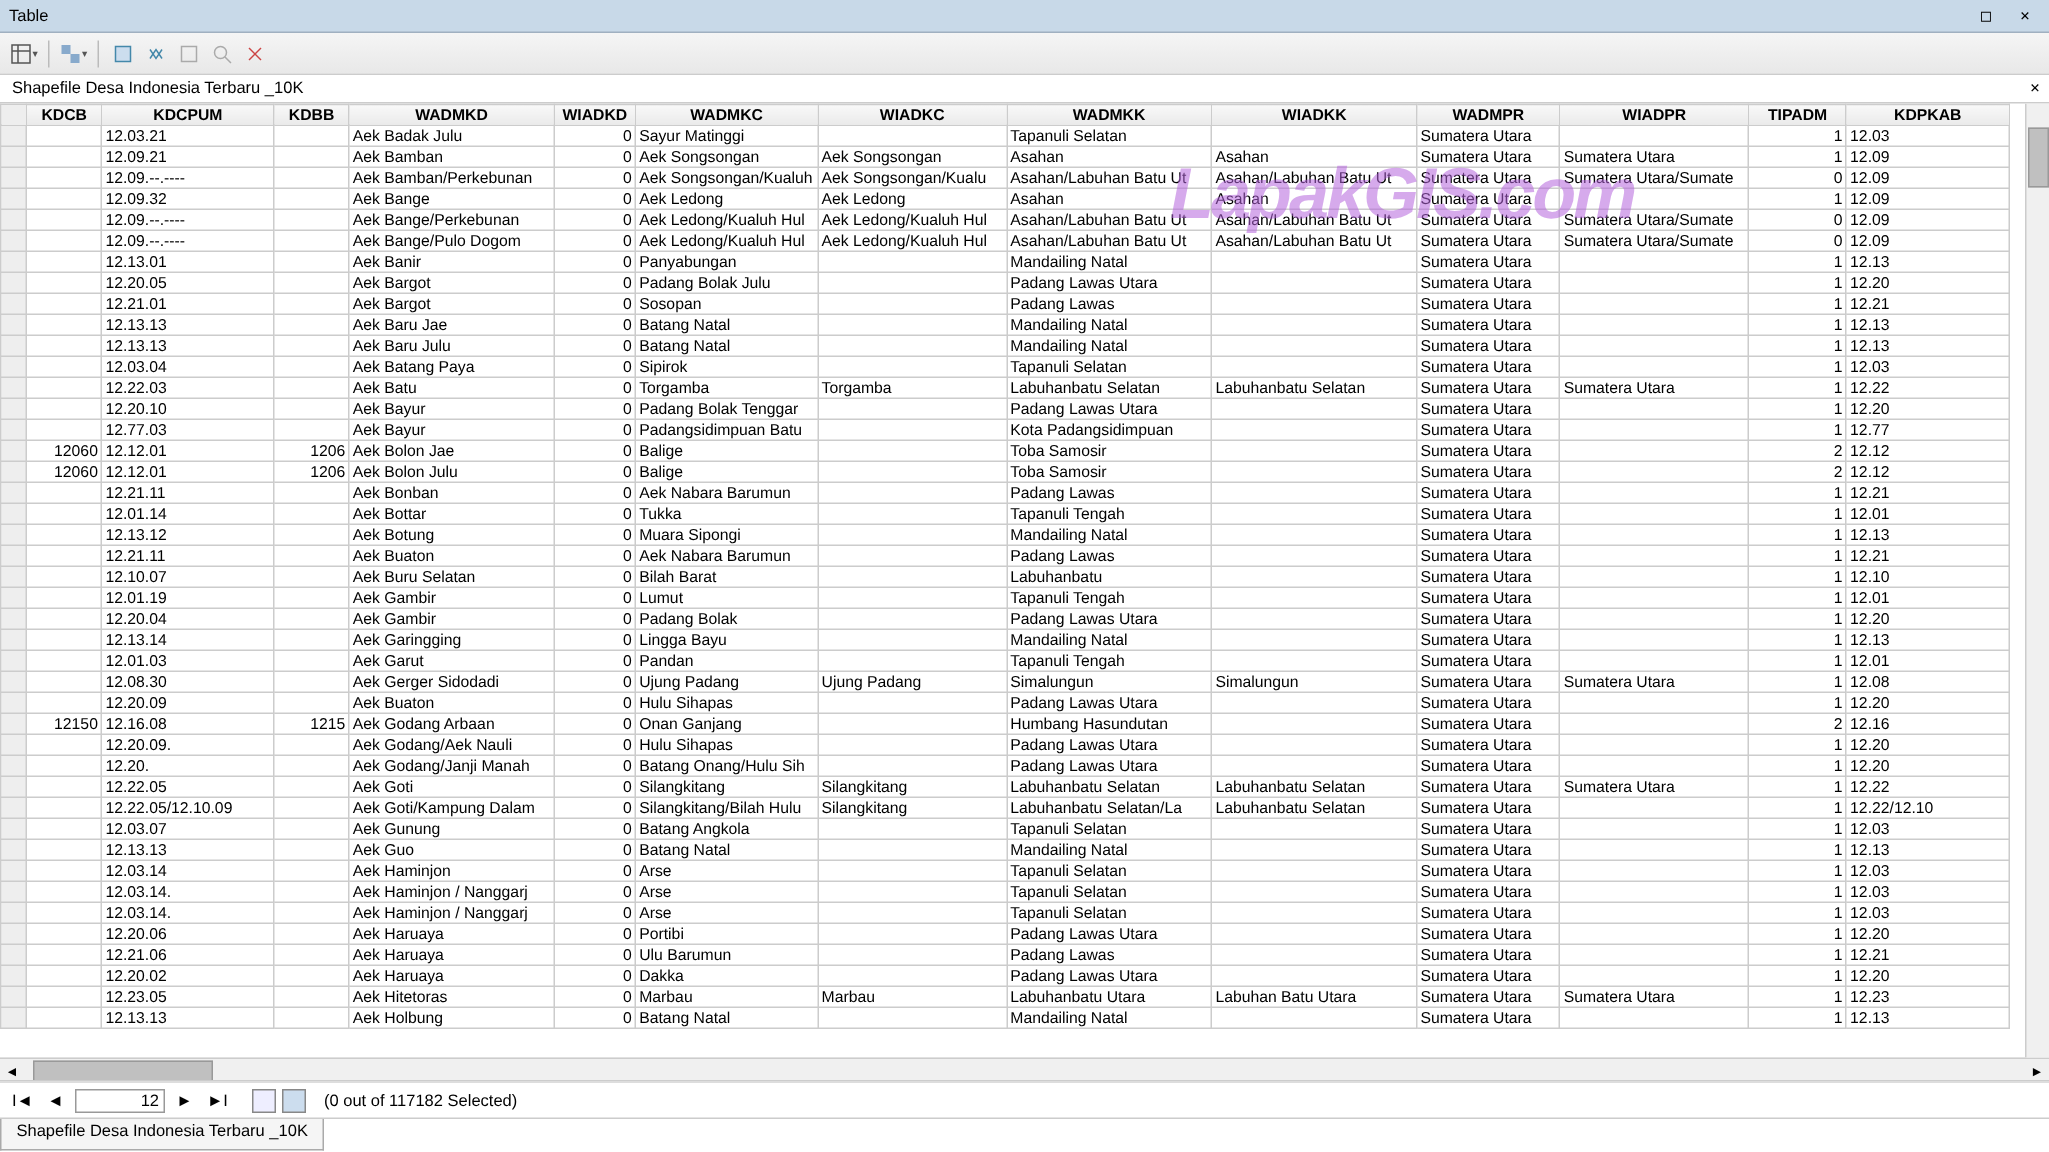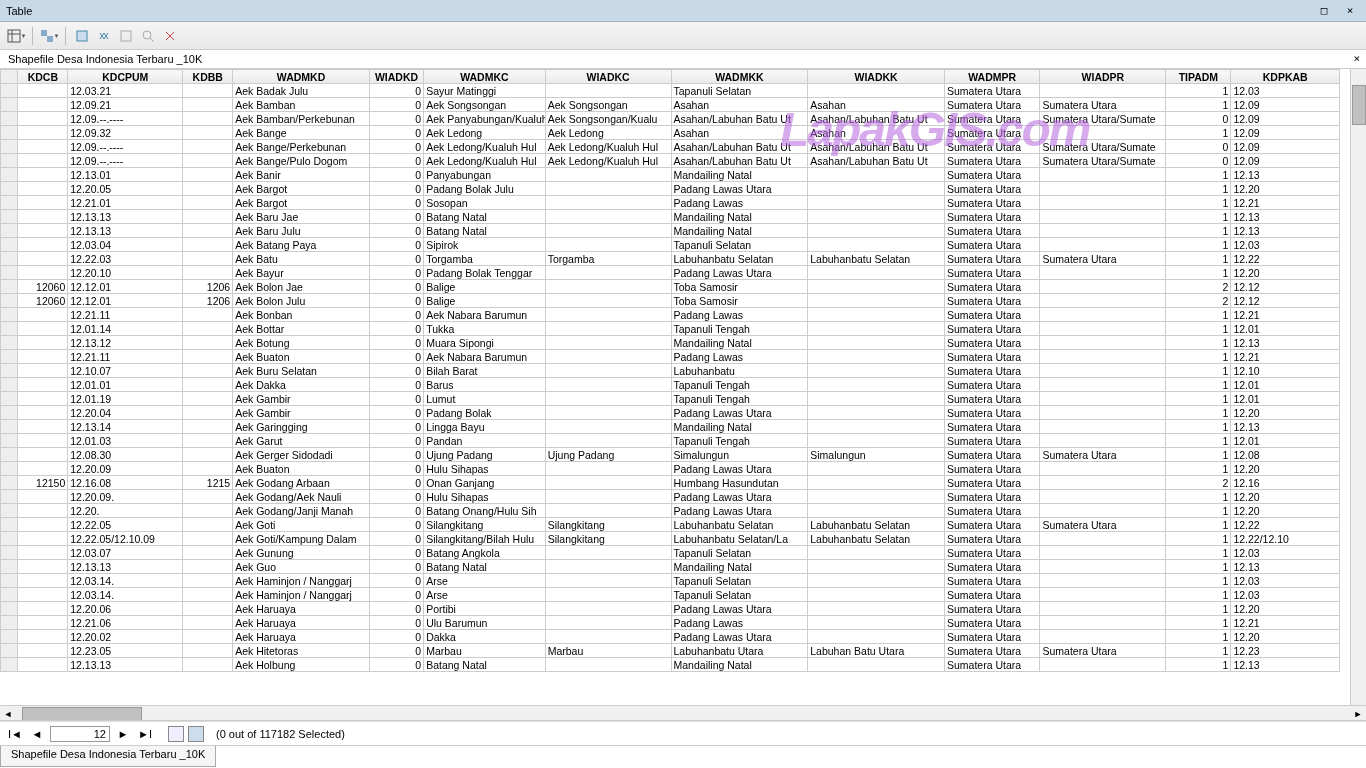"Aek Panyabungan/Kualuh" td { text: Panyabungan/Kualuh -> Songsongan/Kualuh }
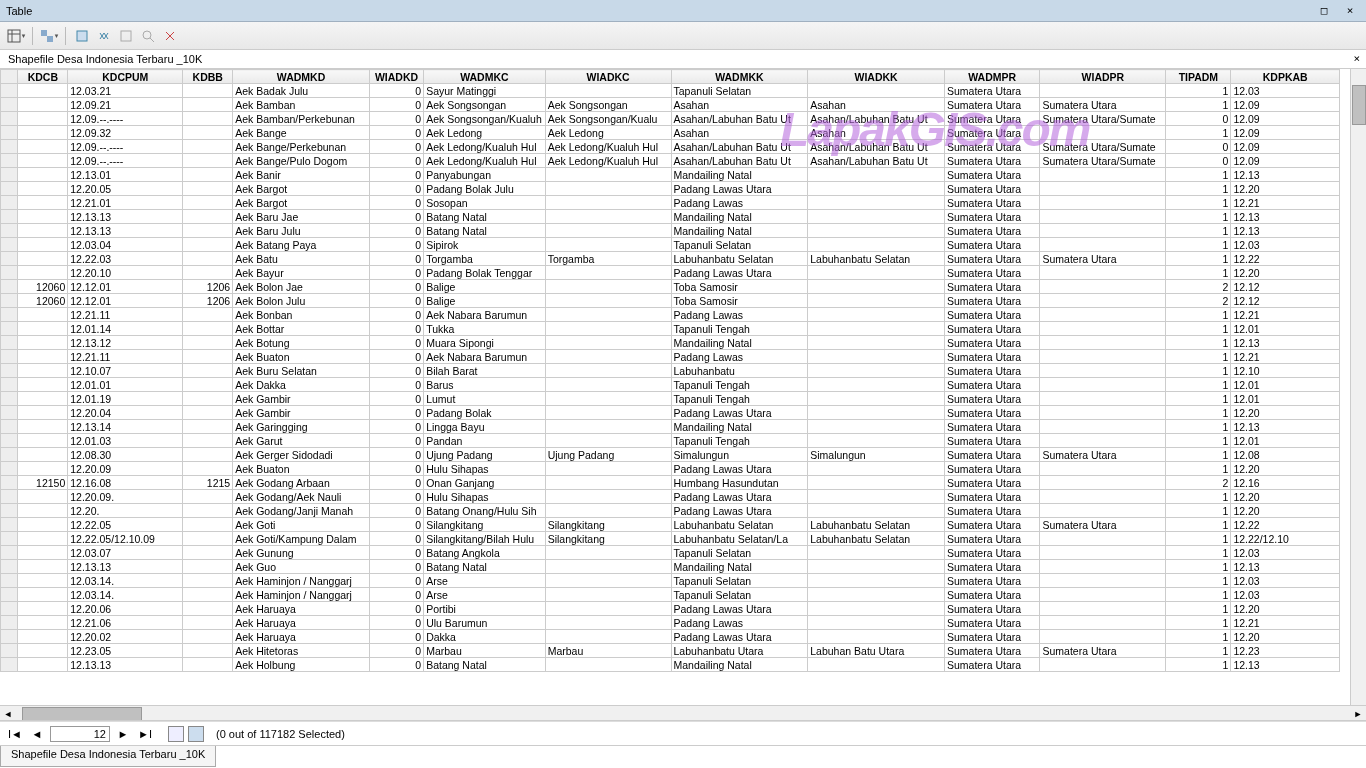"12.77.03" tr { html: none -> <tr> <td></td> <td></td> <td>12.77.03</td> <td></td> <td>Aek Bayur</td> <td>0</td> <td>Padangsidimpuan Batu</td> <td></td> <td>Kota Padangsidimpuan</td> <td></td> <td>Sumatera Utara</td> <td></td> <td>1</td> <td>12.77</td> </tr> }
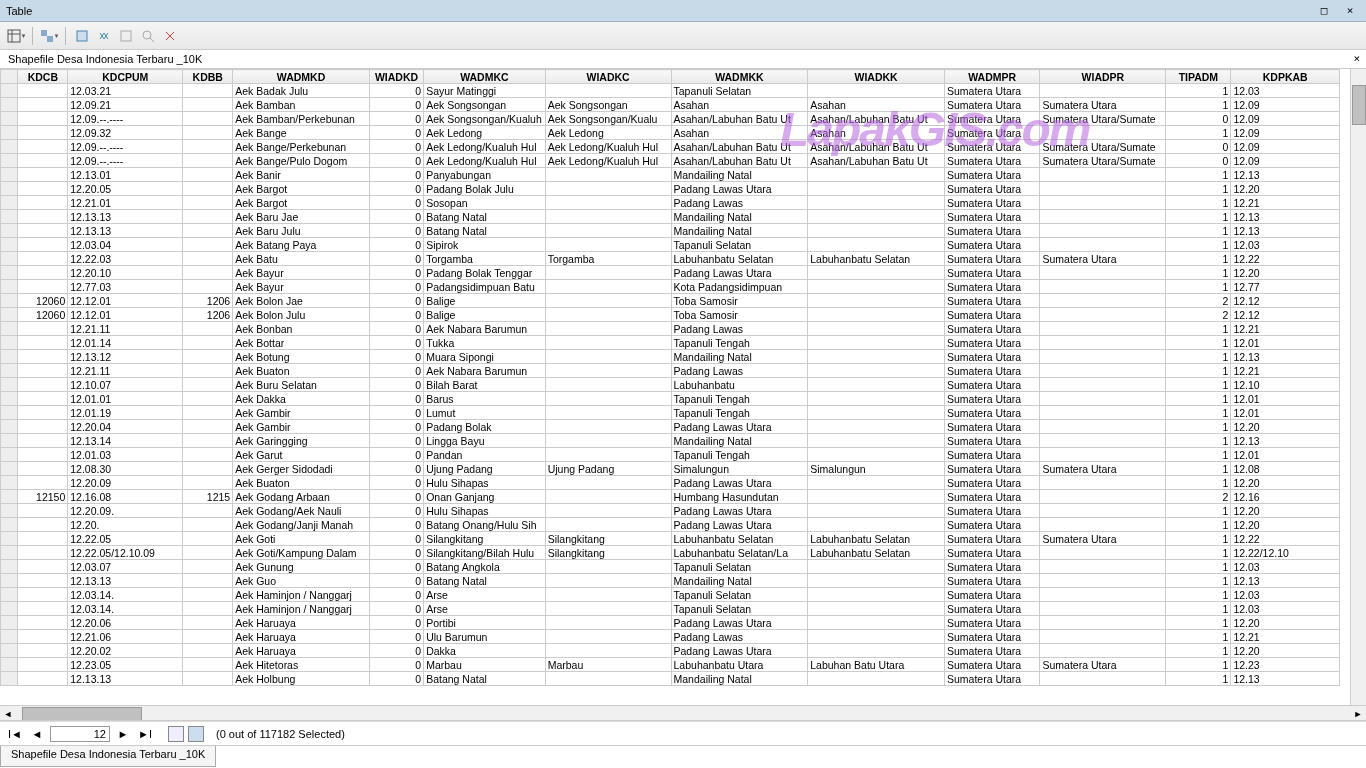"12.01.01" tr { html: <tr> <td></td> <td></td> <td>12.01.01</td> <td></td> <td>Aek Dakka</td> <td>0</td> <td>Barus</td> <td></td> <td>Tapanuli Tengah</td> <td></td> <td>Sumatera Utara</td> <td></td> <td>1</td> <td>12.01</td> </tr> -> none }
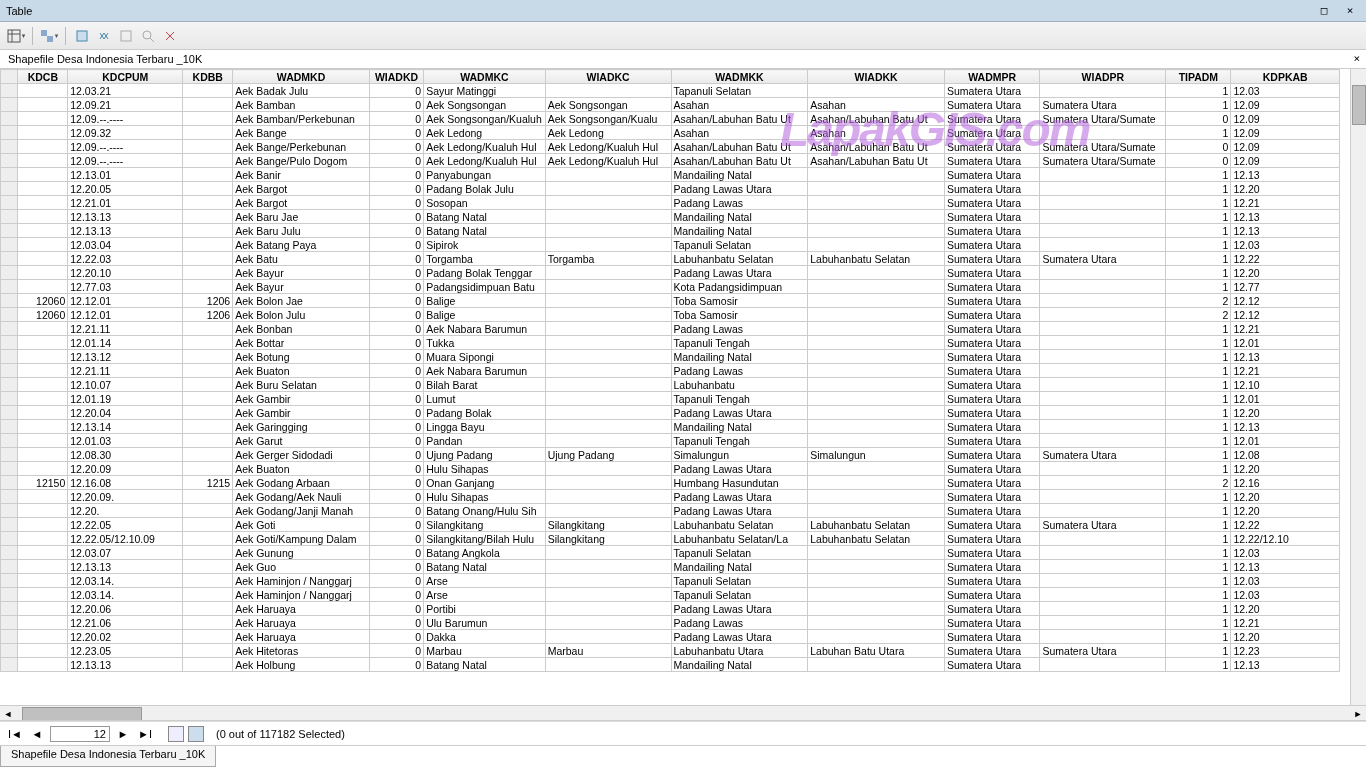"12.03.14" tr { html: none -> <tr> <td></td> <td></td> <td>12.03.14</td> <td></td> <td>Aek Haminjon</td> <td>0</td> <td>Arse</td> <td></td> <td>Tapanuli Selatan</td> <td></td> <td>Sumatera Utara</td> <td></td> <td>1</td> <td>12.03</td> </tr> }
